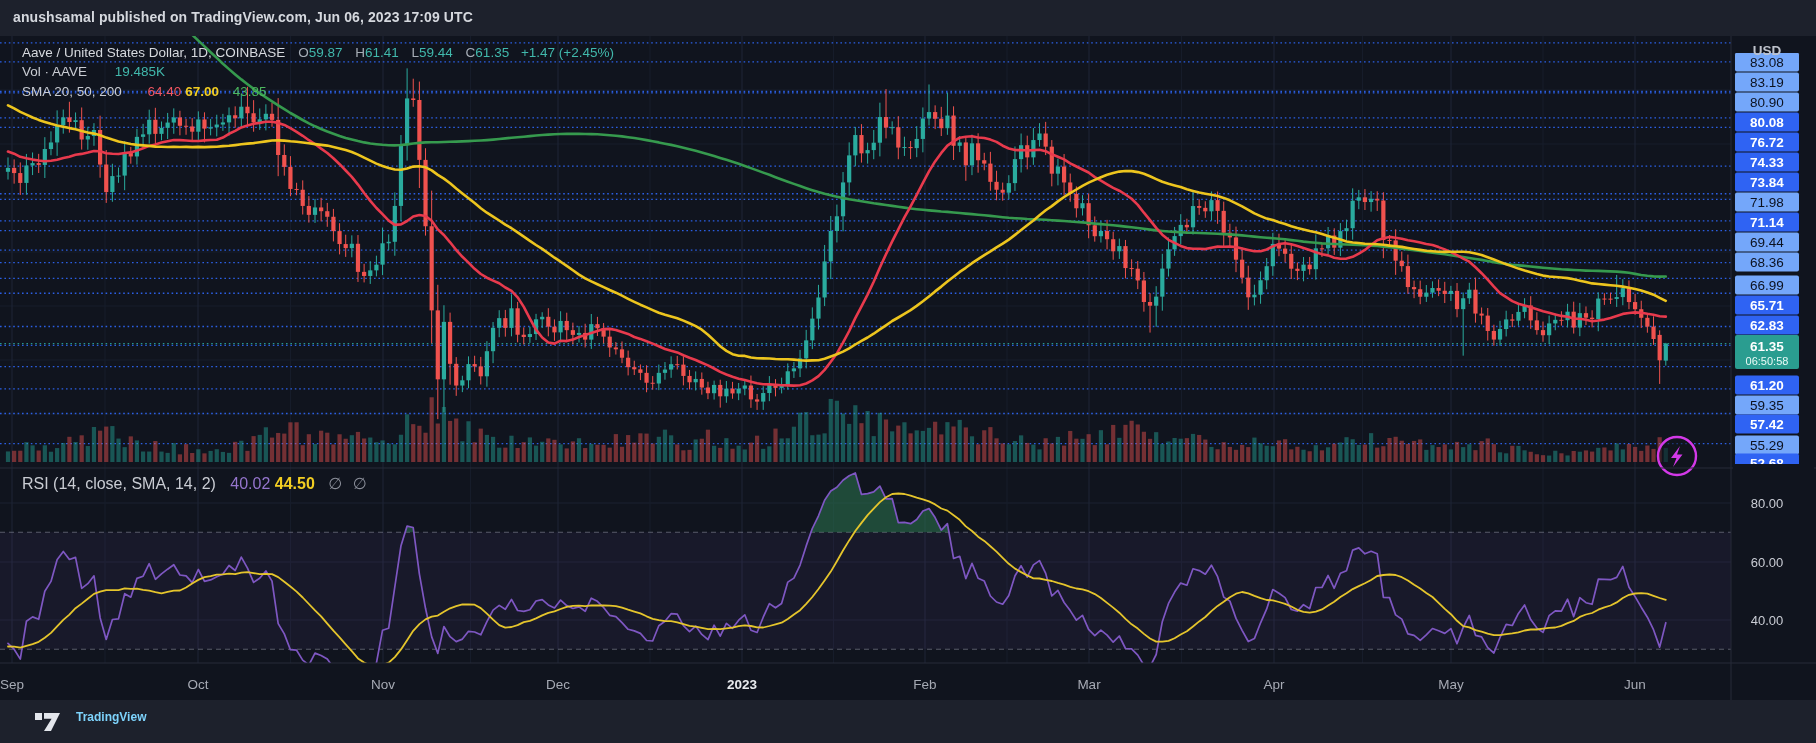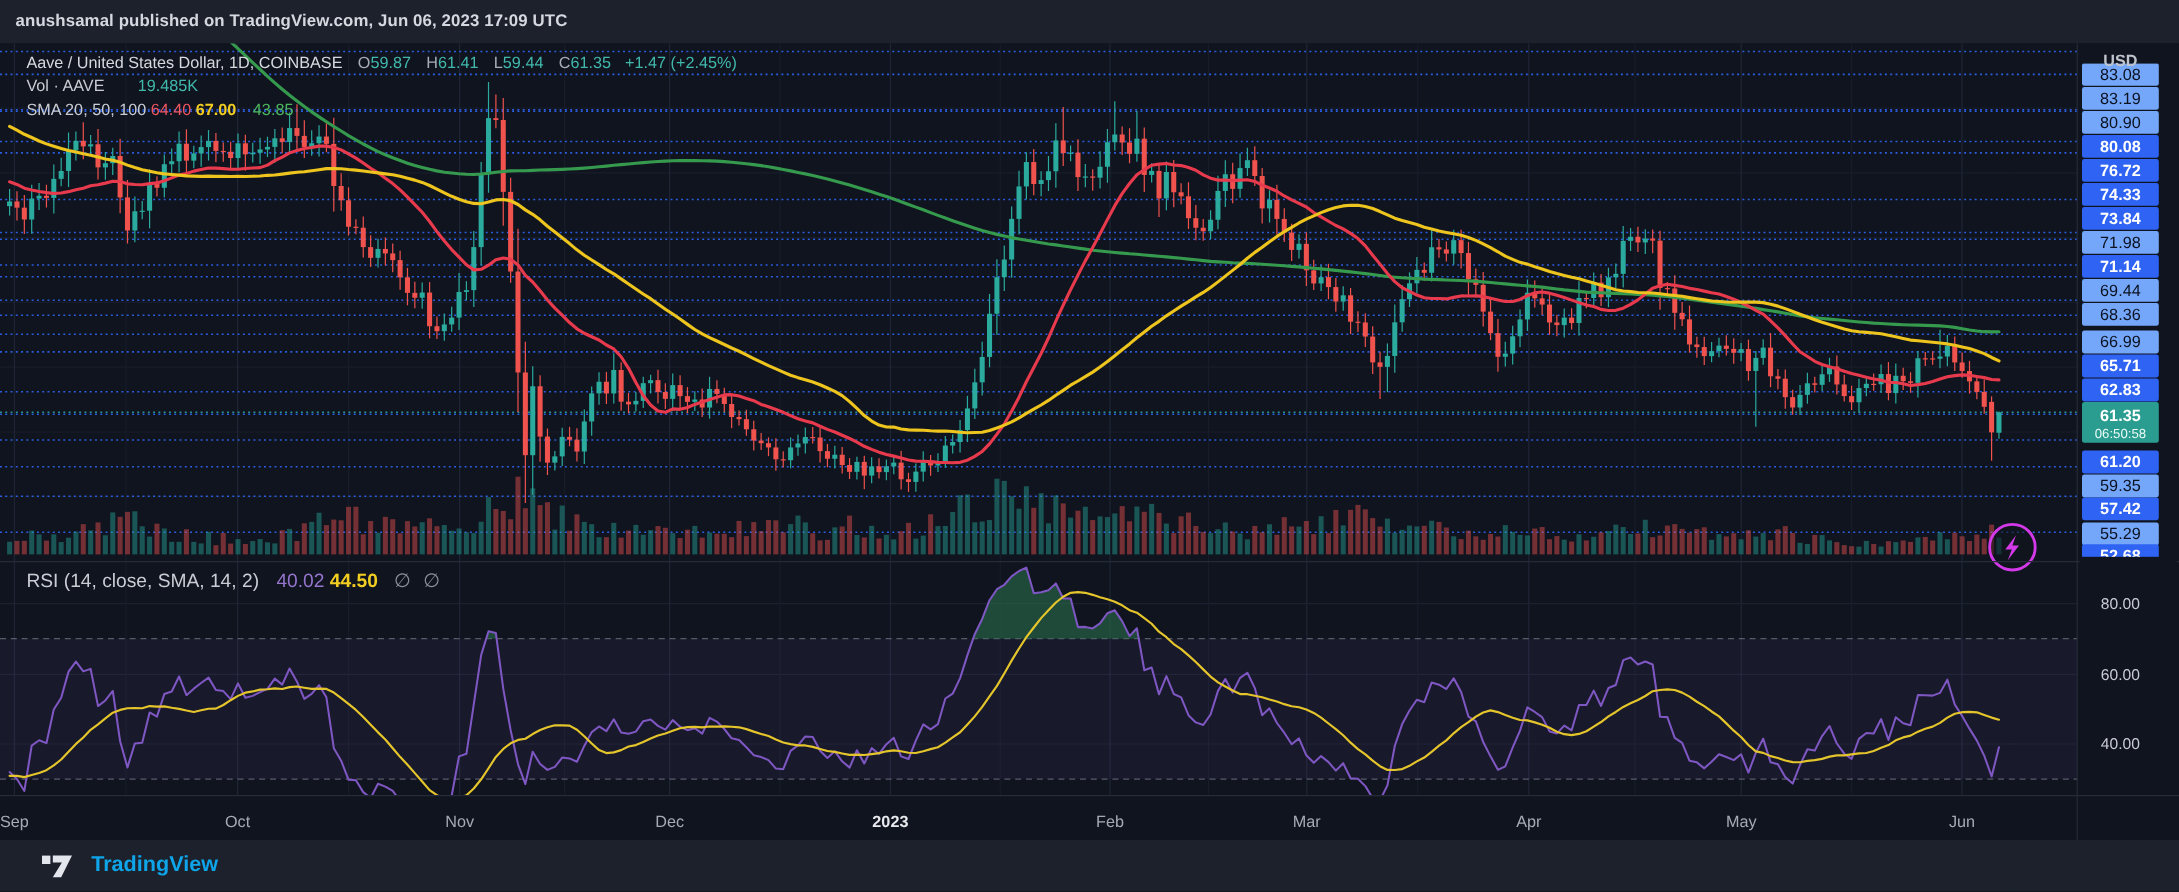"SMA 20, 50, 100" span { text: 100 -> 200 }
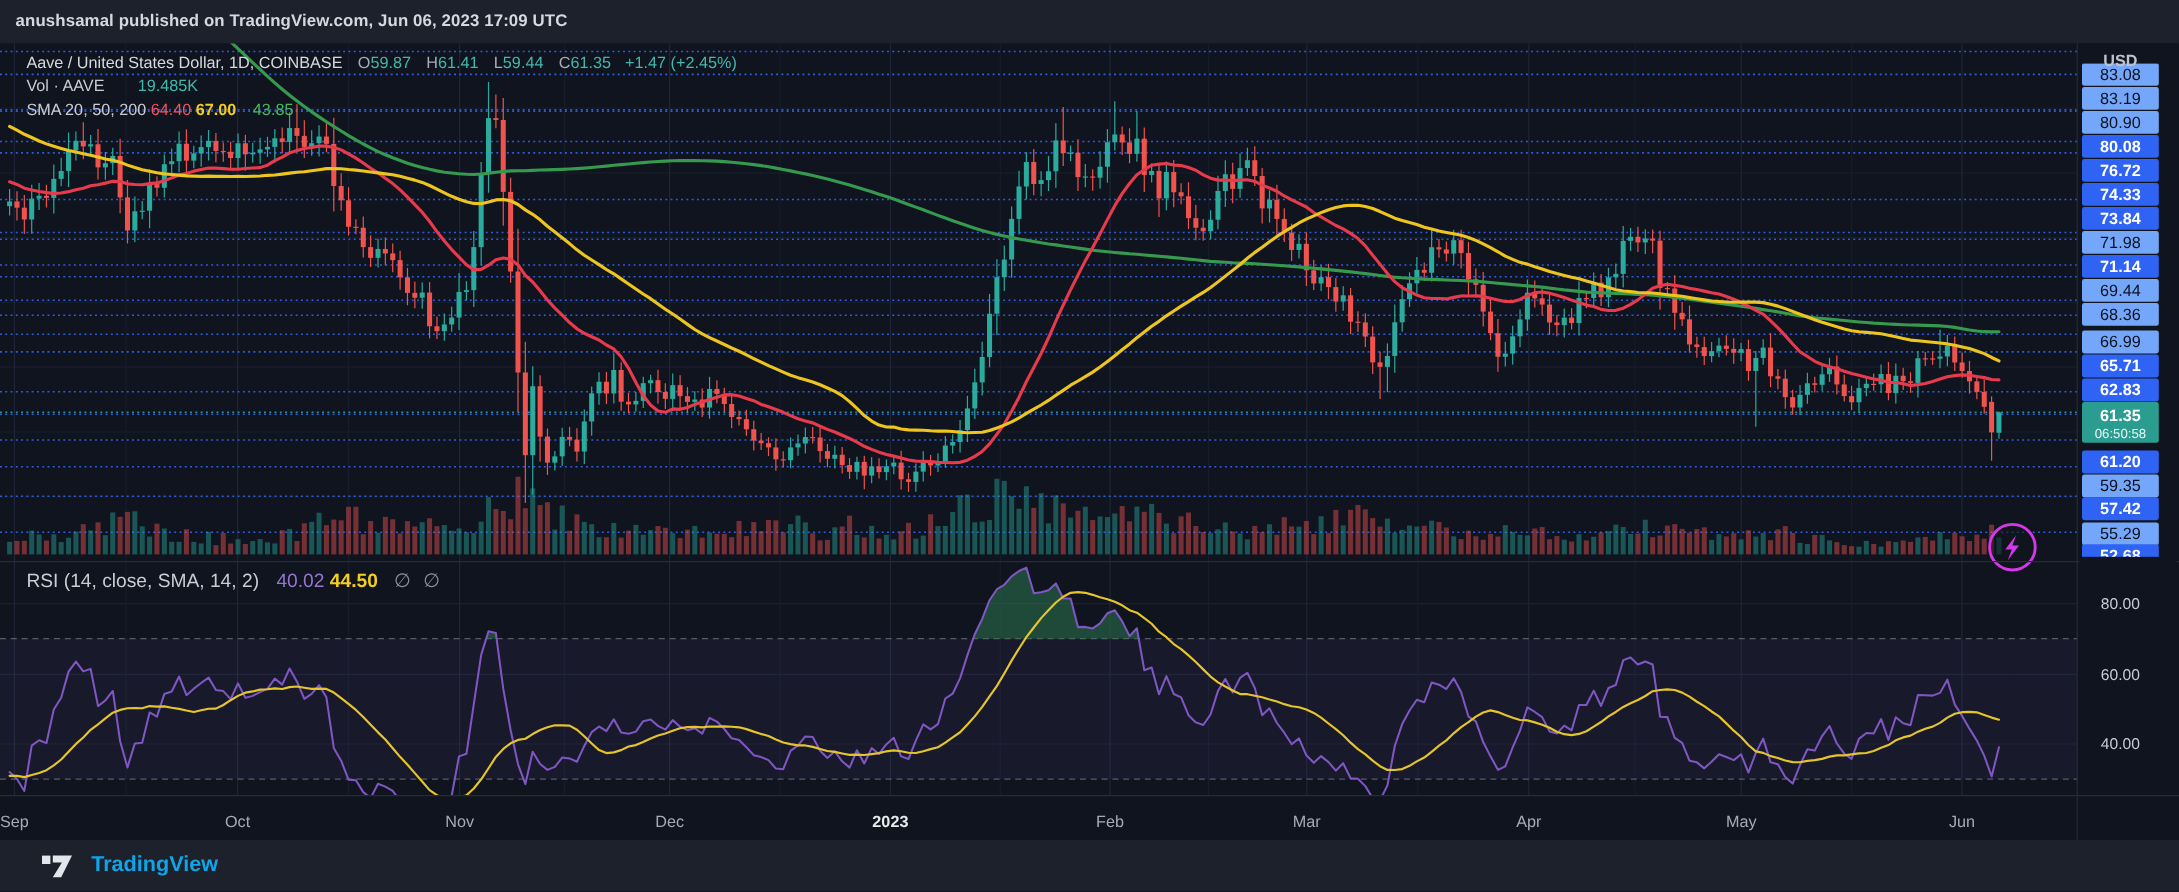"64.40" .lg-red { margin-left: 0 -> 22px }
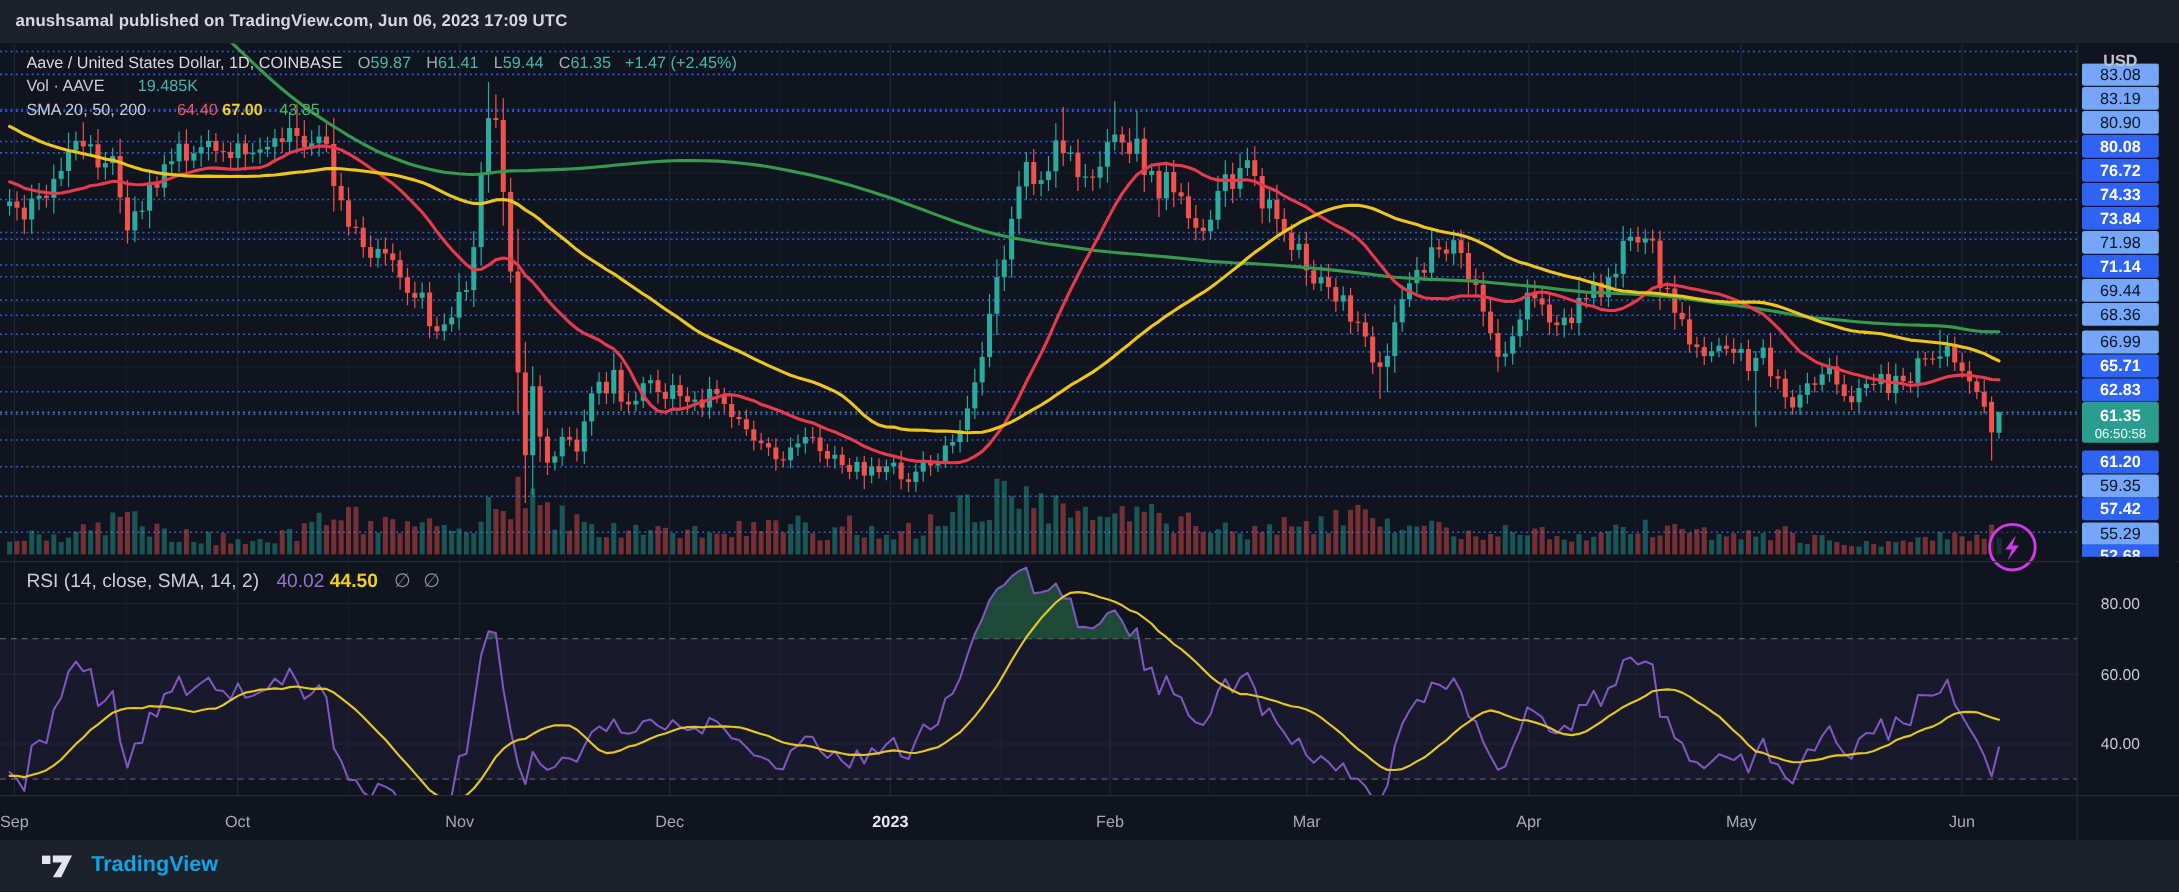"TradingView" #footer .wordmark { color: #0ea5e9 -> #7dd3fc; font-size: 18px -> 12px }
